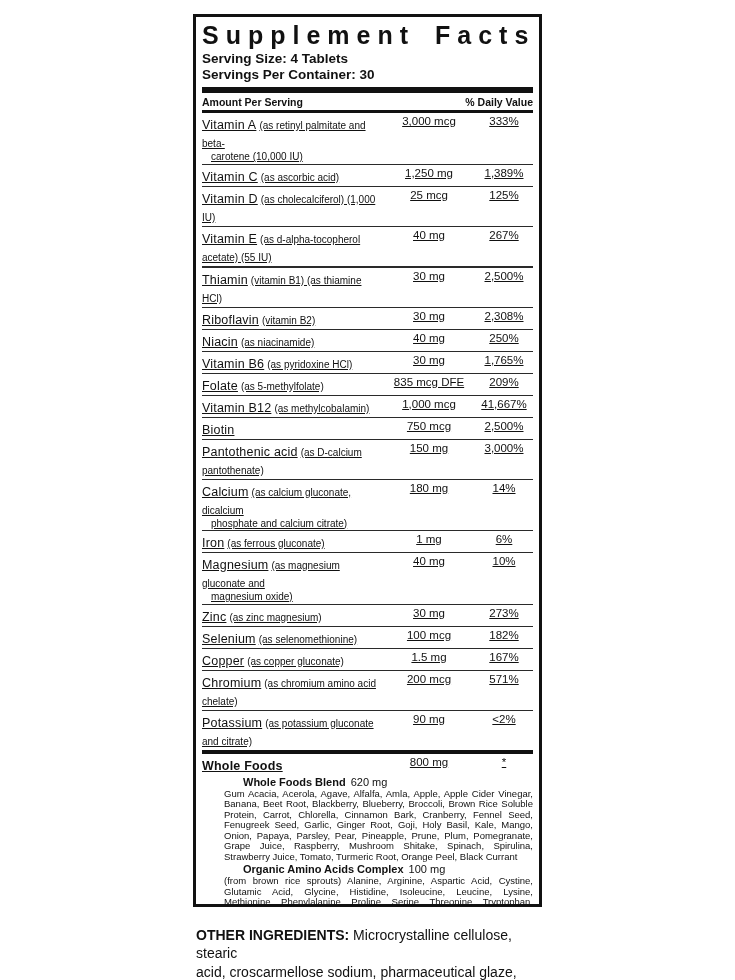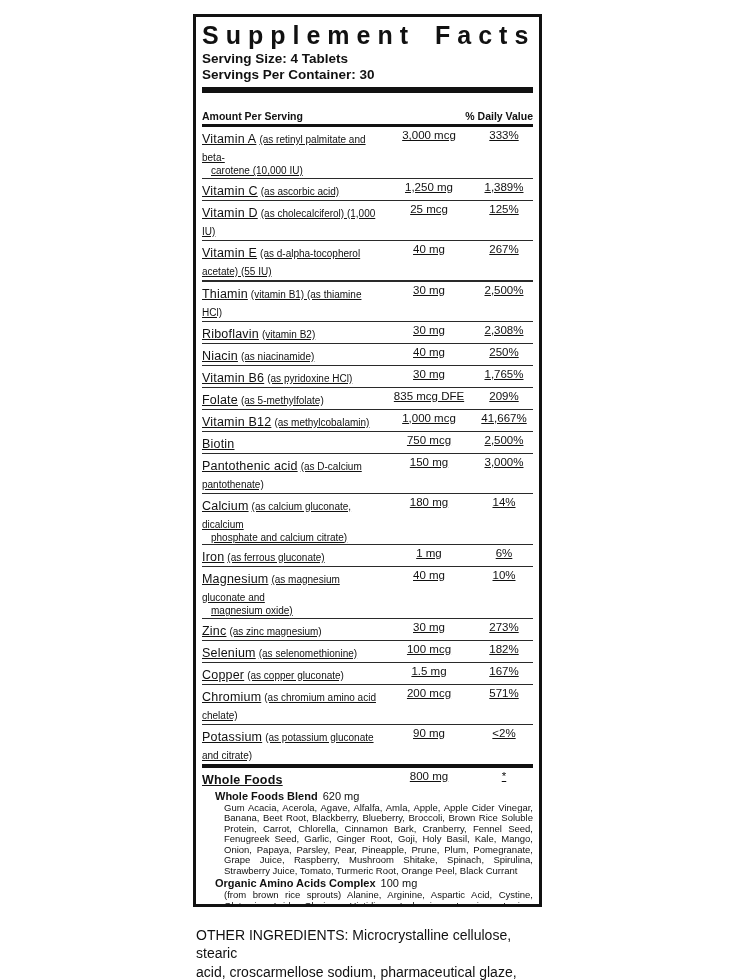"Amount Per Serving" .hdr { margin-top: 14px -> none }
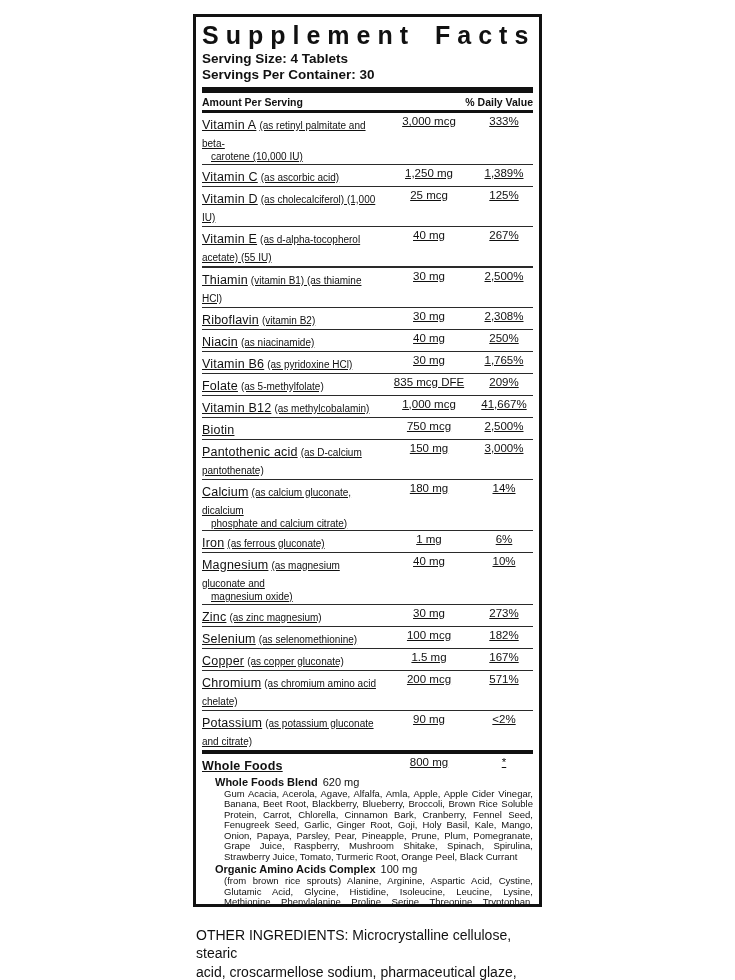"Whole Foods Blend 620 mg" .sub-title { margin-left: none -> 28px }
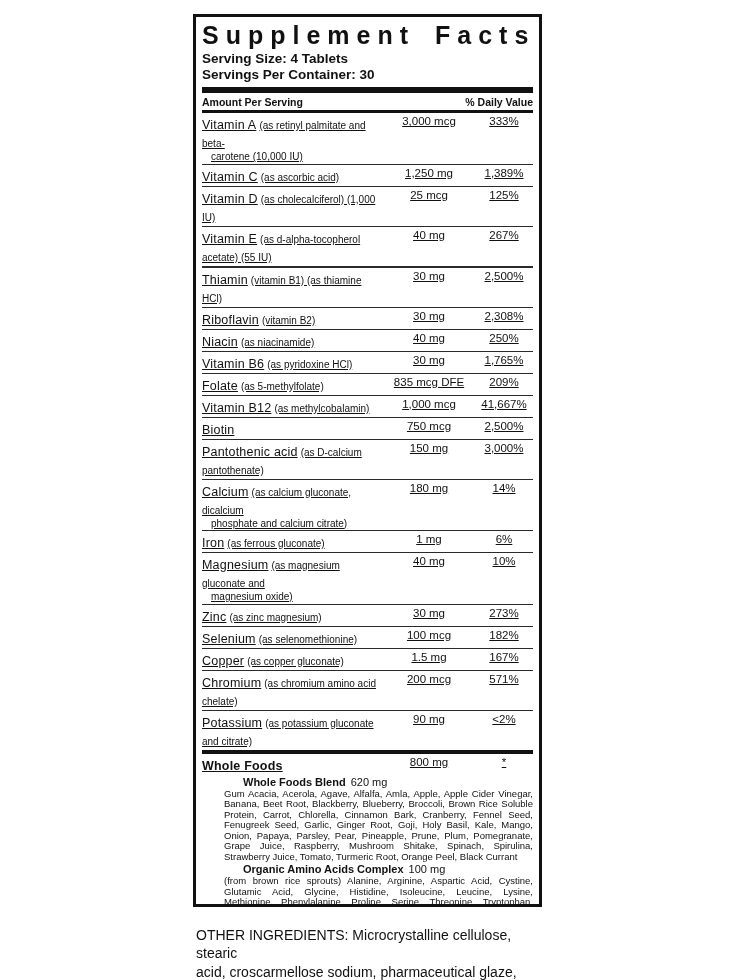"OTHER INGREDIENTS:" span { font-weight: normal -> bold }
